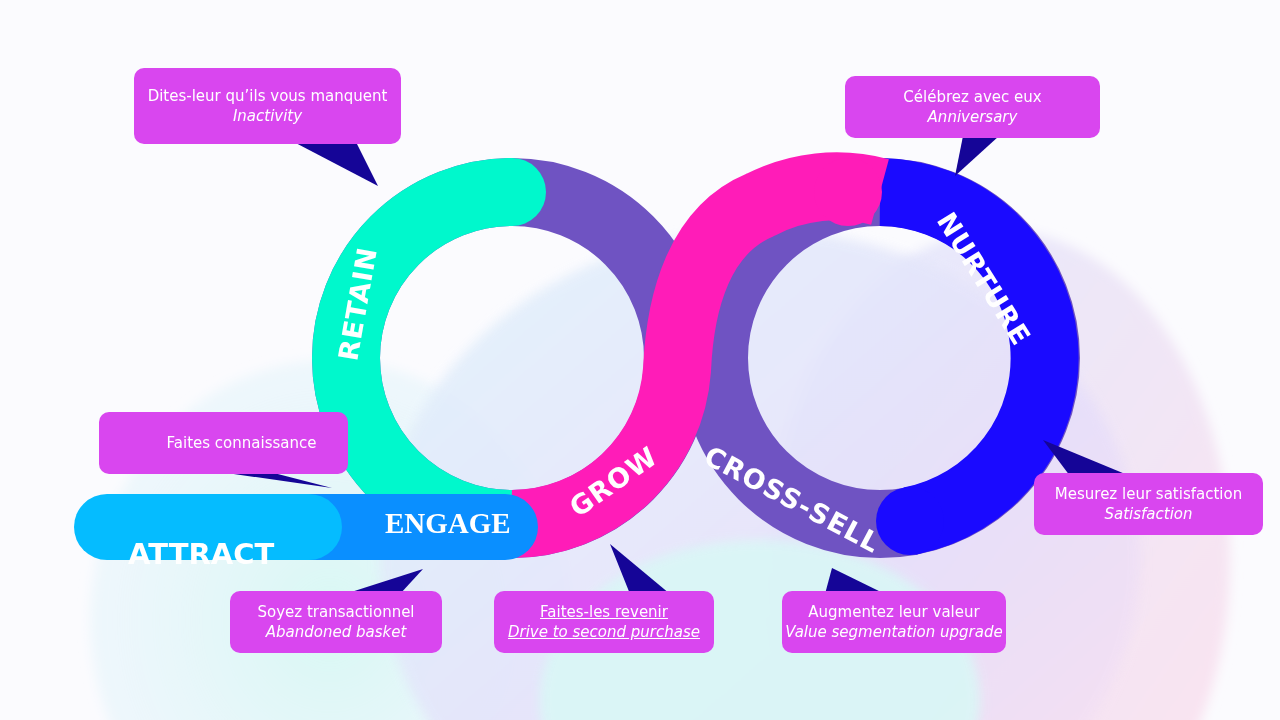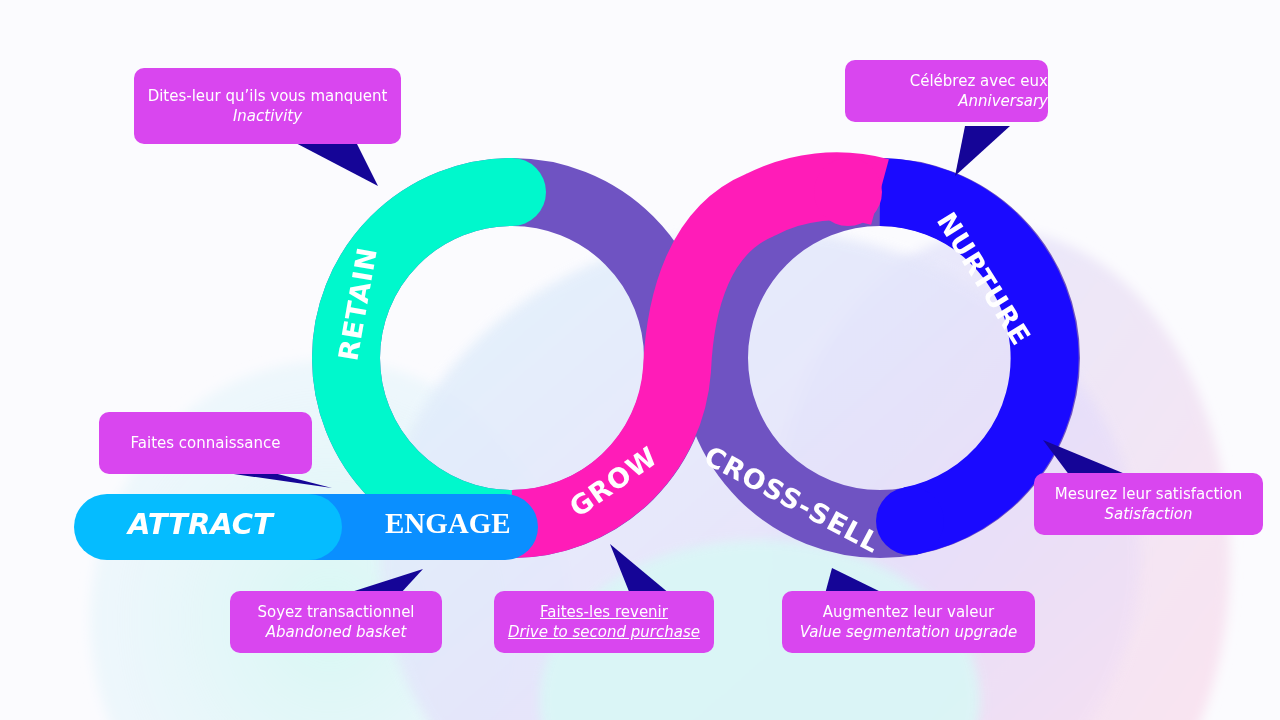"Célébrez avec eux" div.callout { align-items: flex-end -> none; top: 60px -> 76px; width: 203px -> 255px }
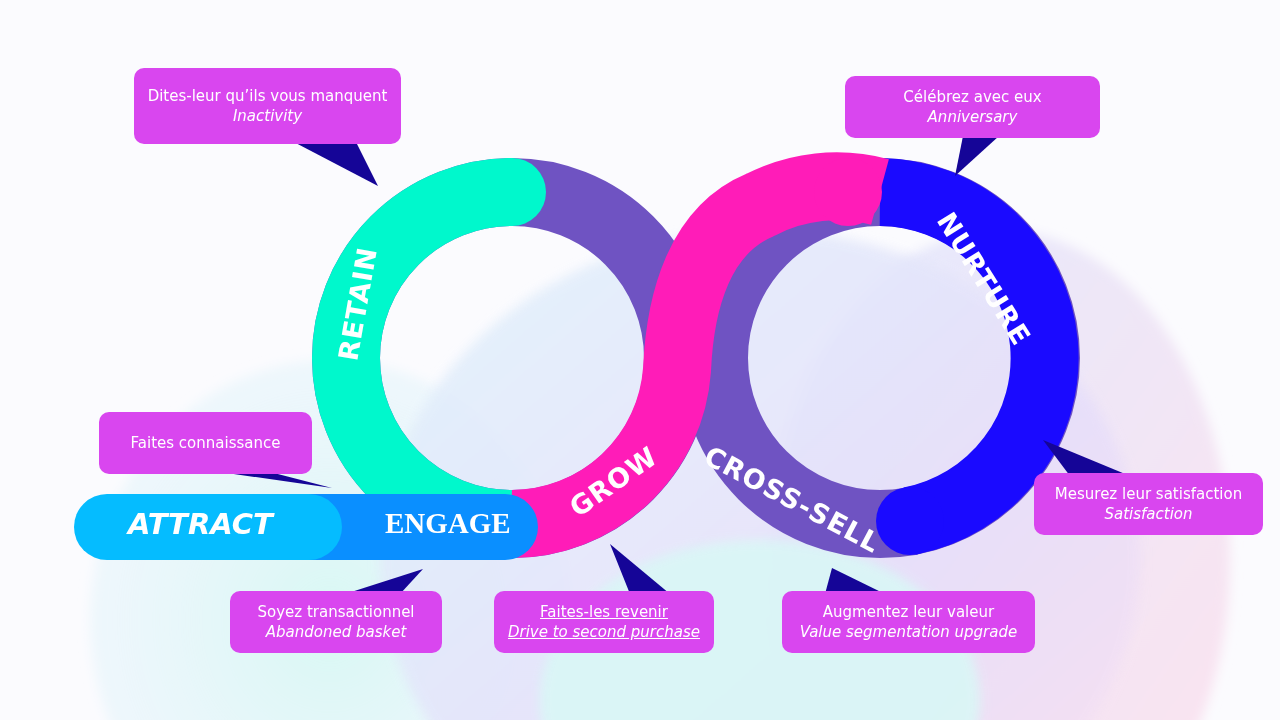"Faites connaissance" div.callout { padding-left: none -> 36px }
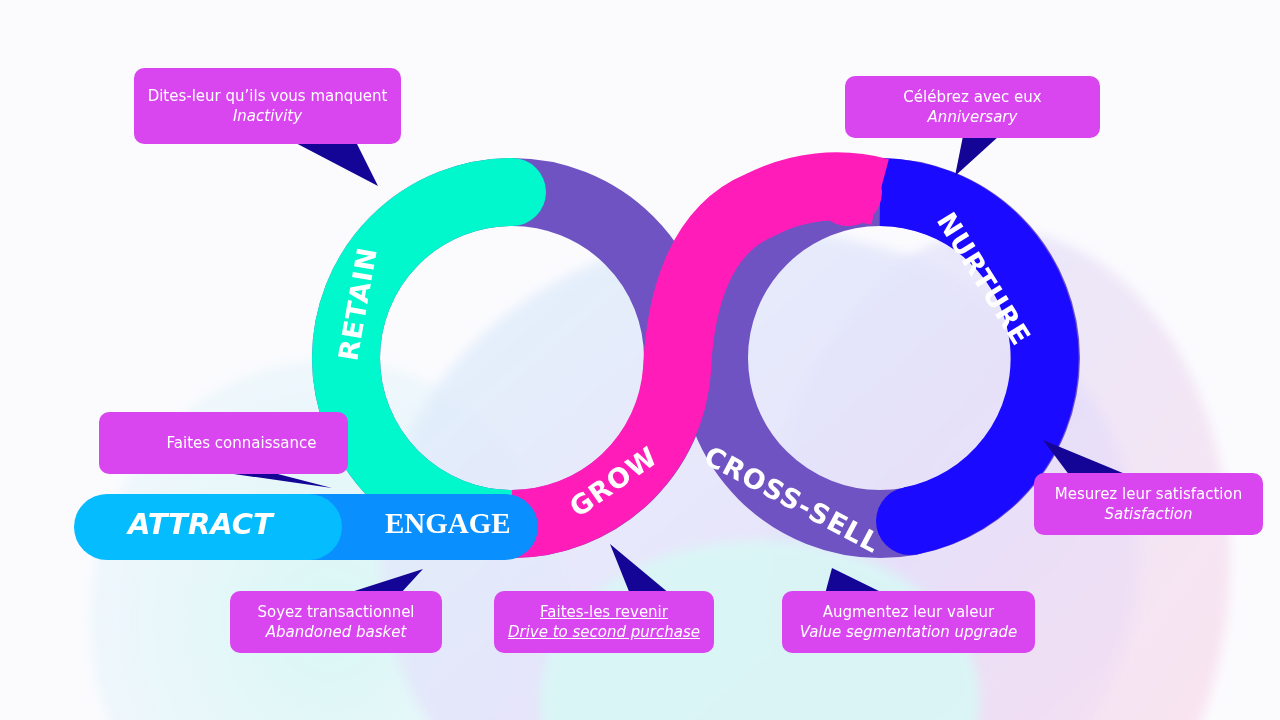"ATTRACT" span.pill-label { font-style: italic -> none; top: 507px -> 537px }
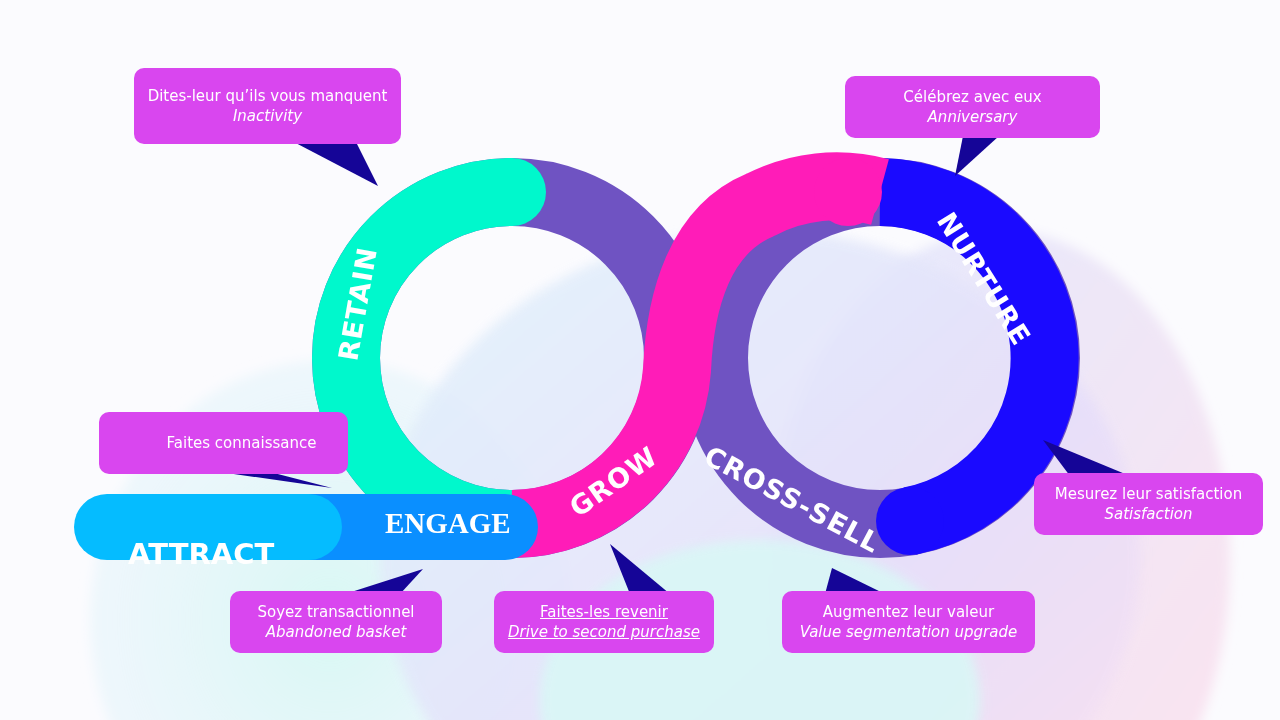"Augmentez leur valeur" div.callout { width: 253px -> 224px }
